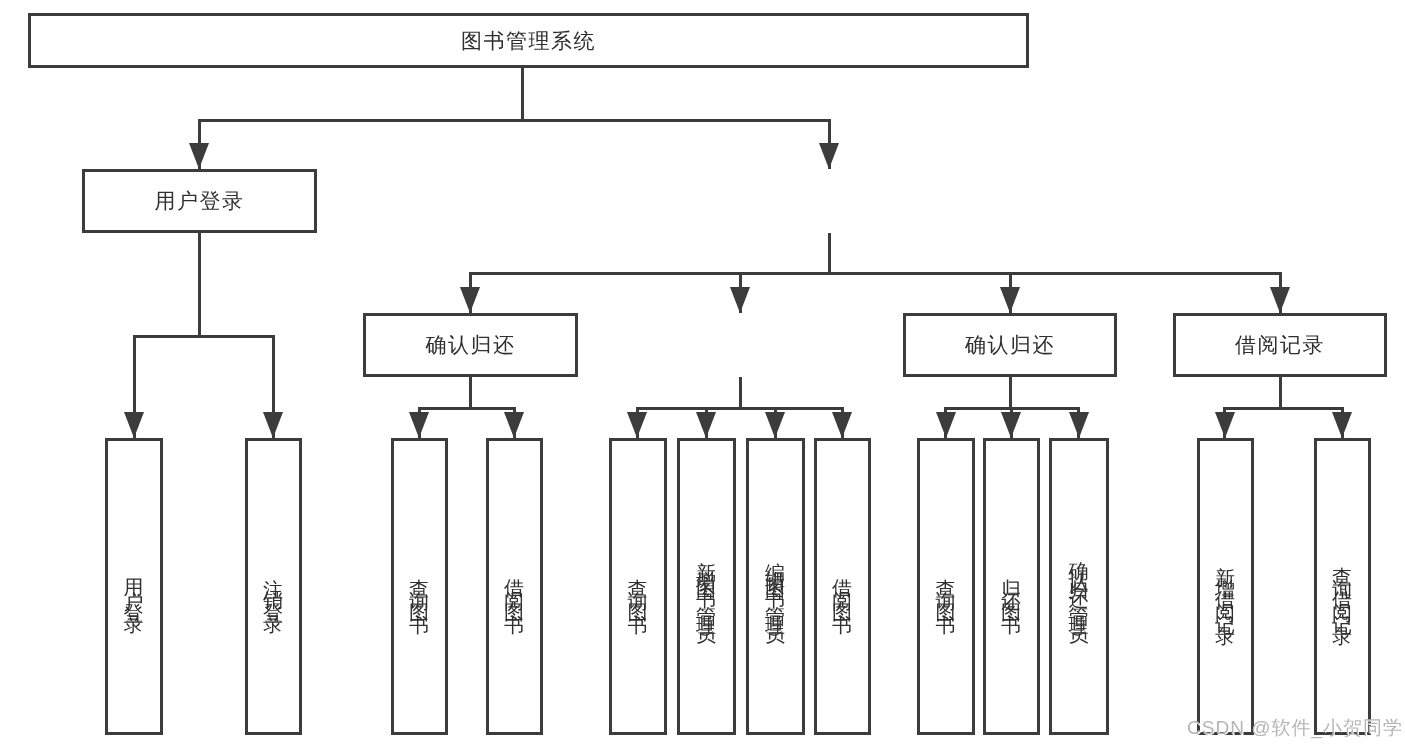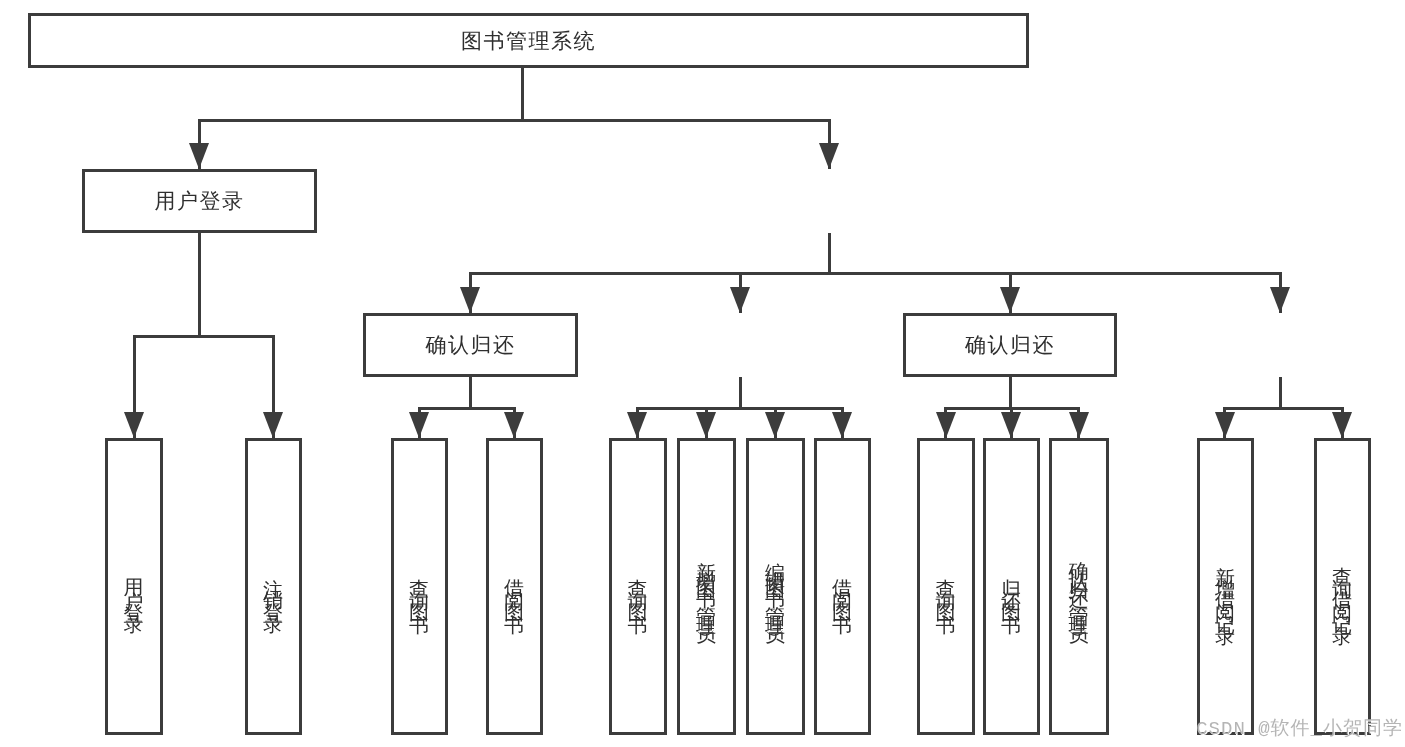"借阅记录" div.node { html: none -> <div>借阅记录</div> }
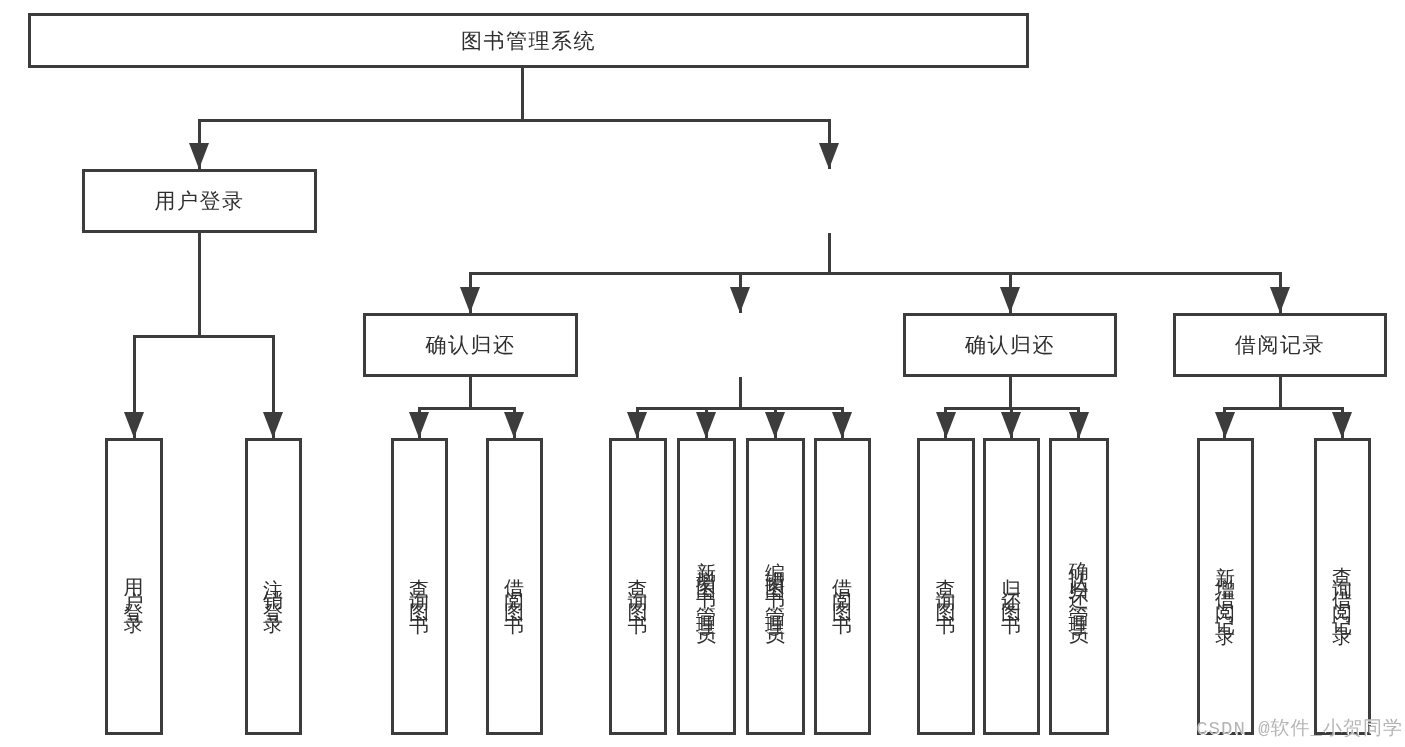"CSDN @软件_小贺同学" .watermark { font-family: Liberation Mono, monospace -> none }
